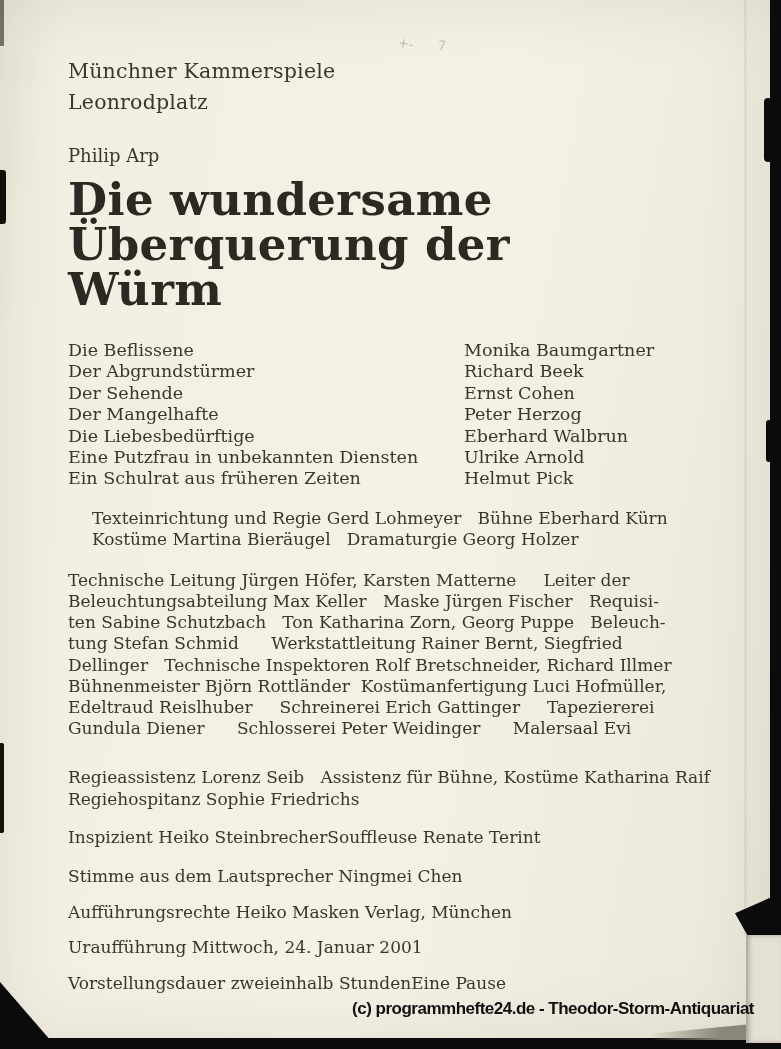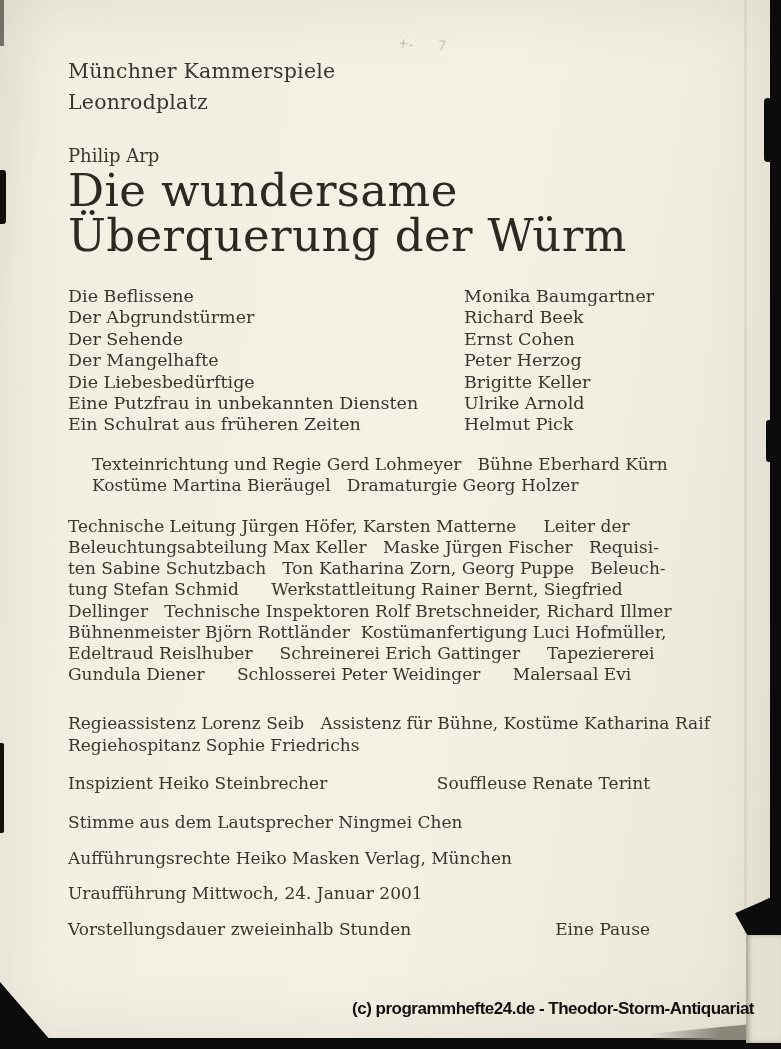"Die wundersame" .title { font-weight: normal -> bold; margin-top: none -> 9px }
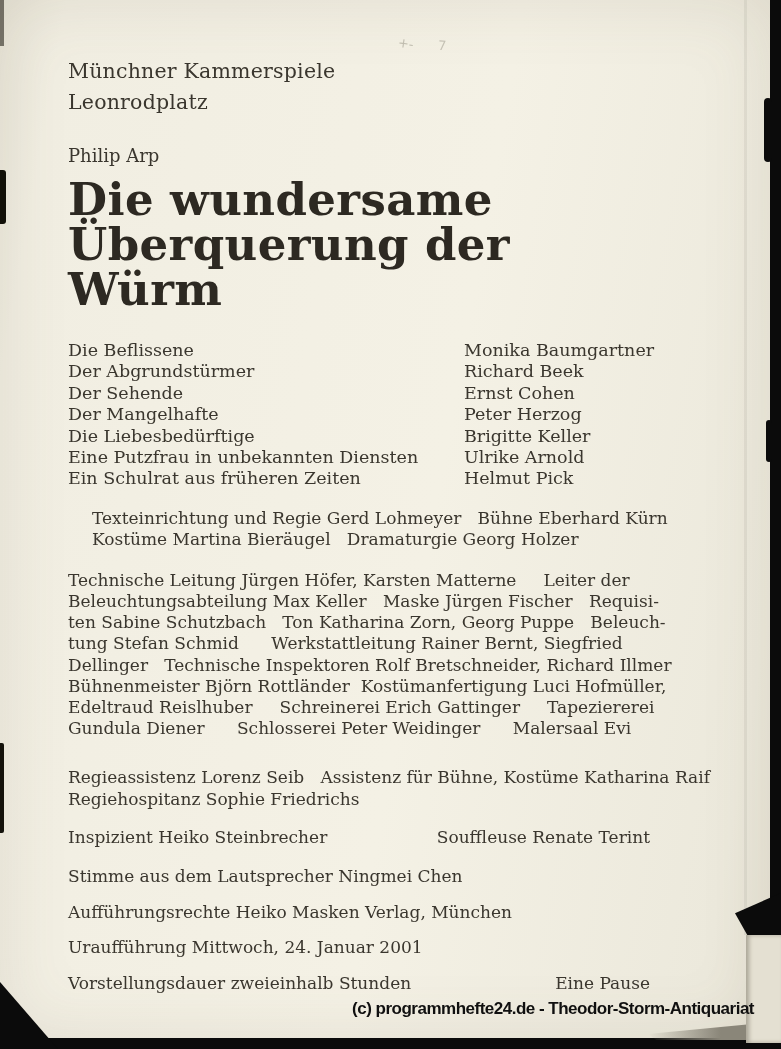"Brigitte Keller" span.actor { text: Brigitte Keller -> Eberhard Walbrun }
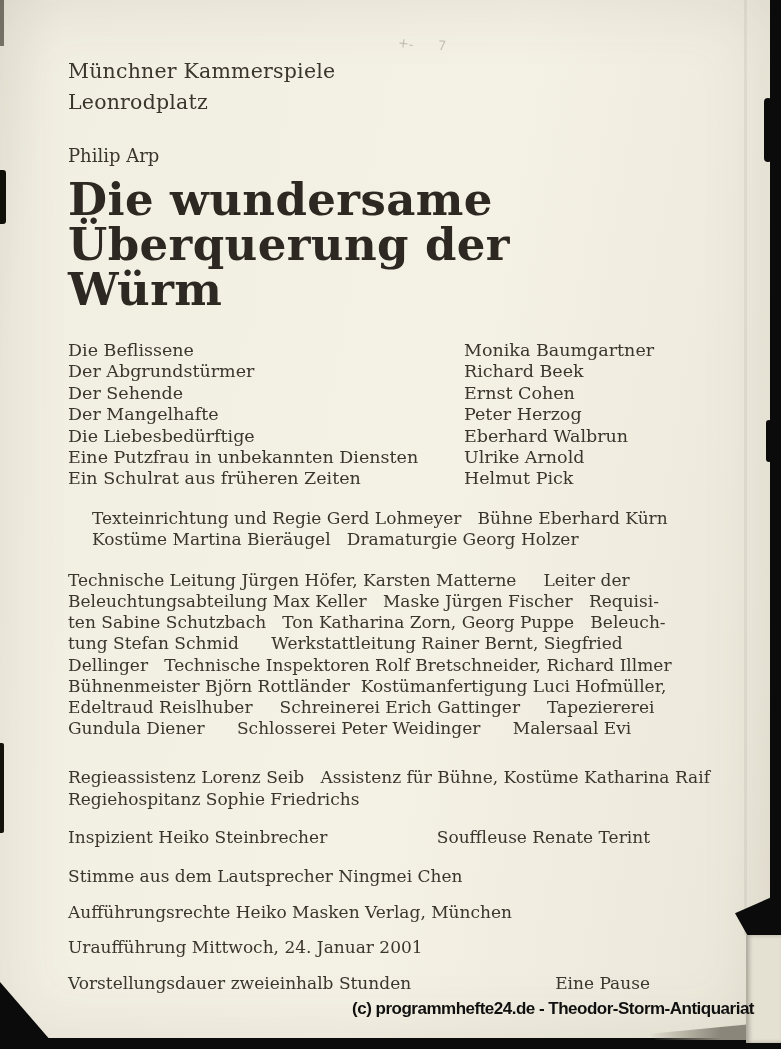"Inspizient Heiko Steinbrecher" .tworow { justify-content: space-between -> none }
